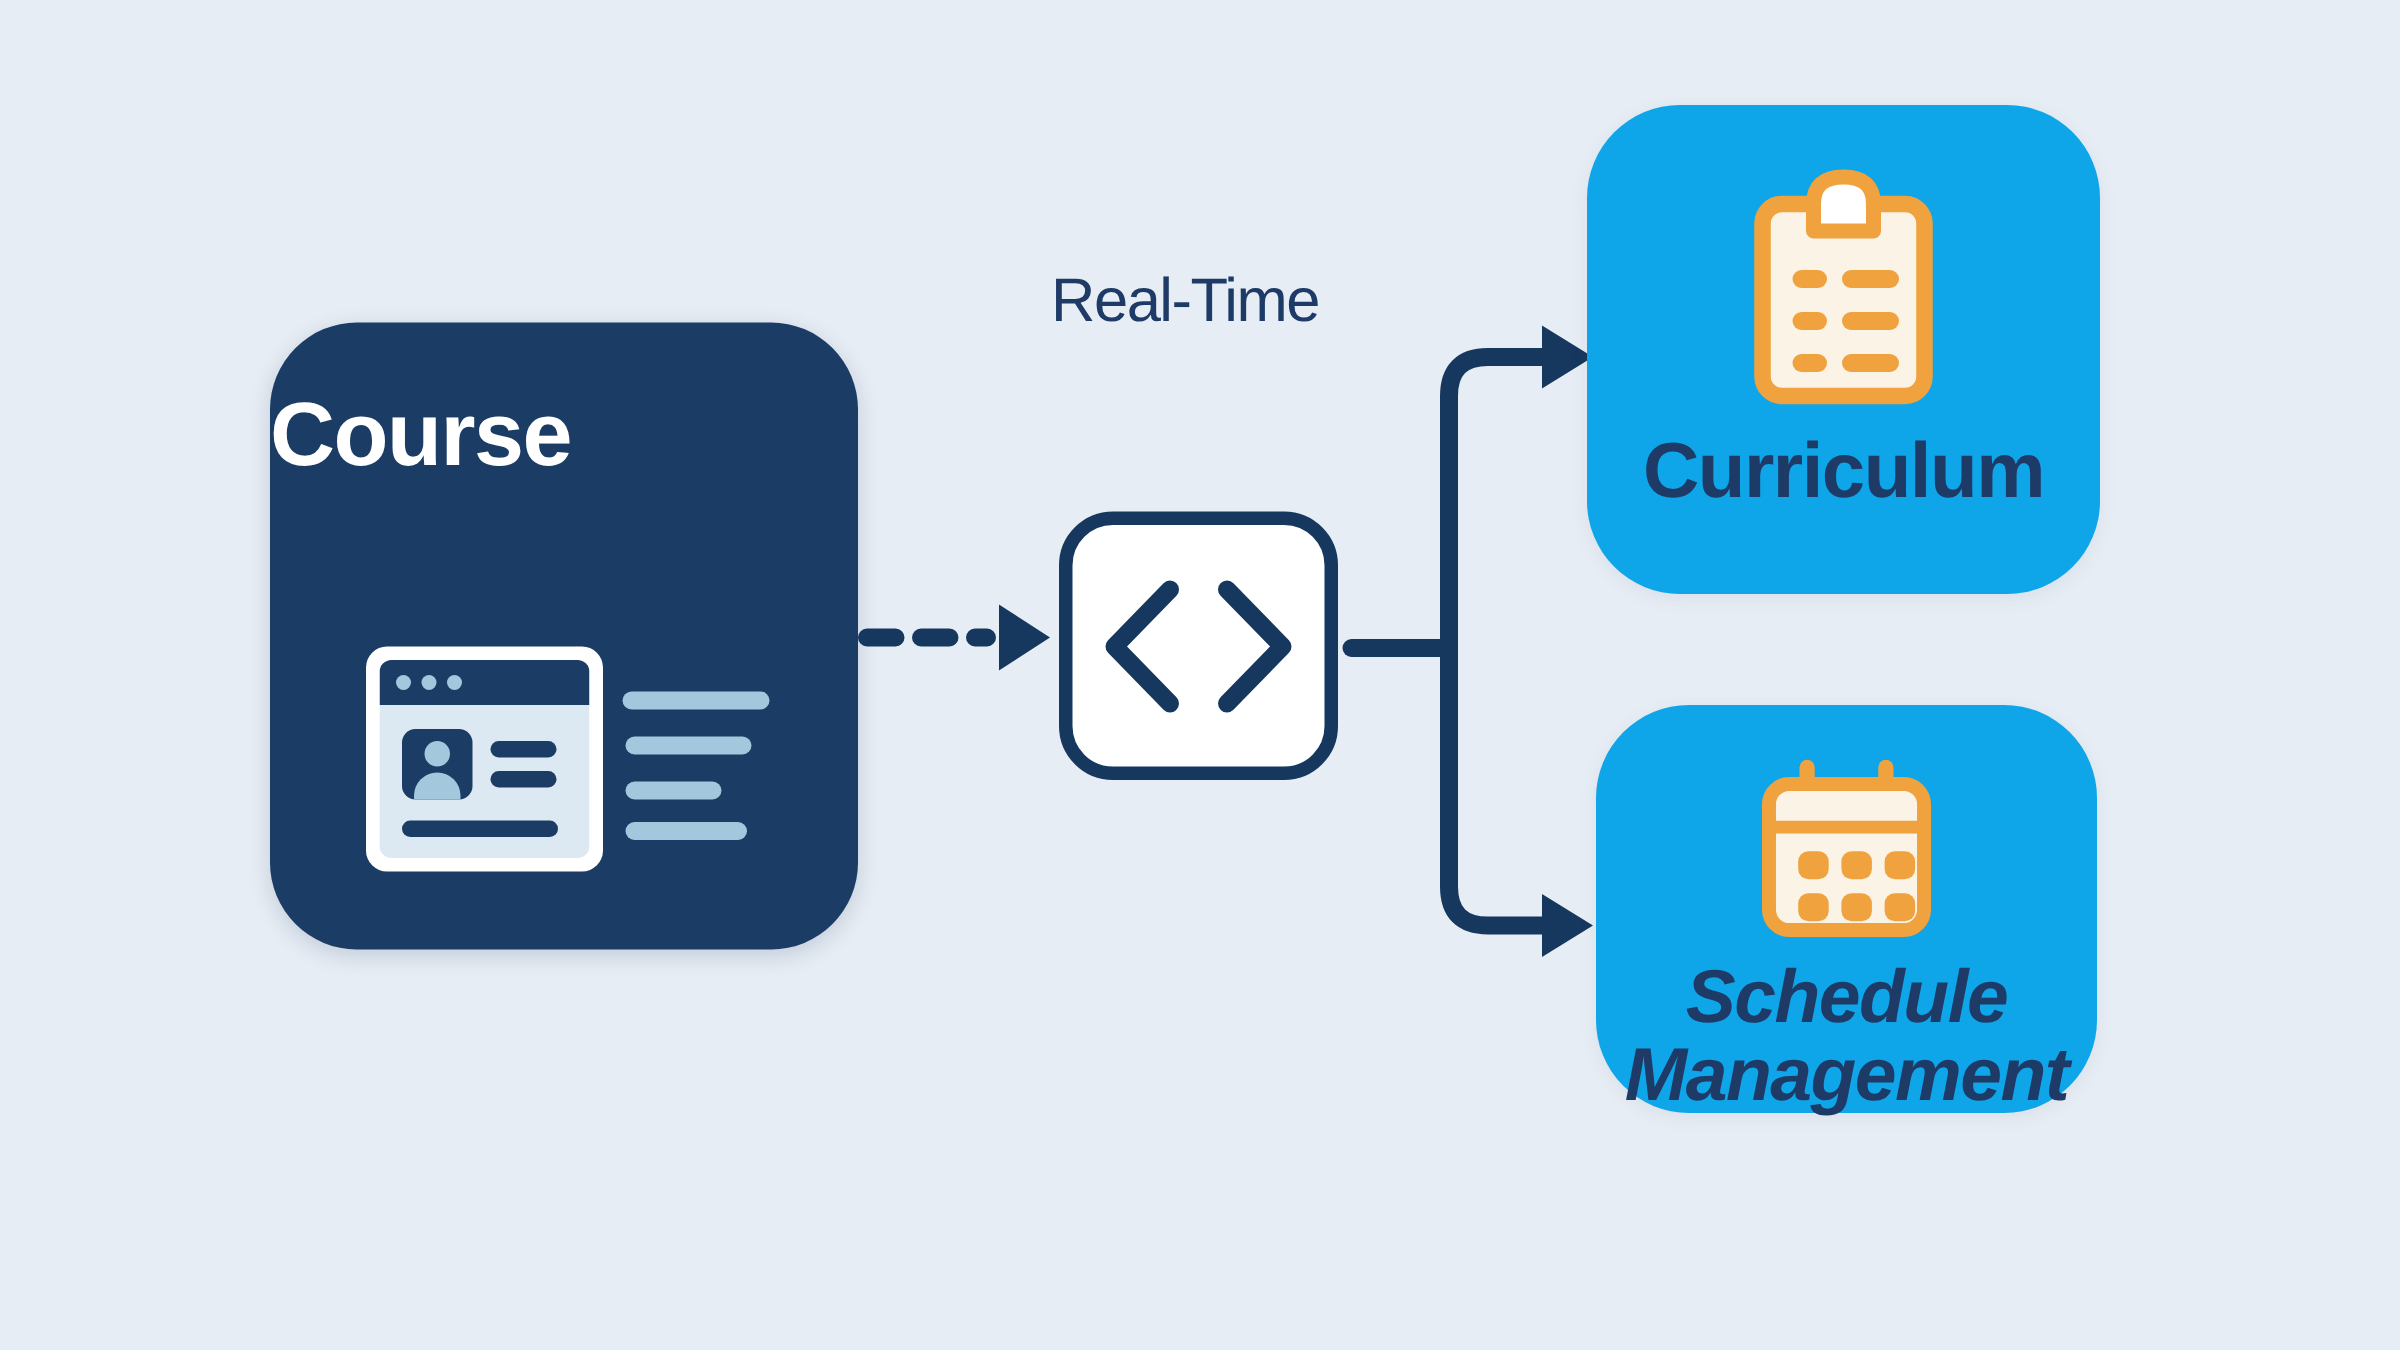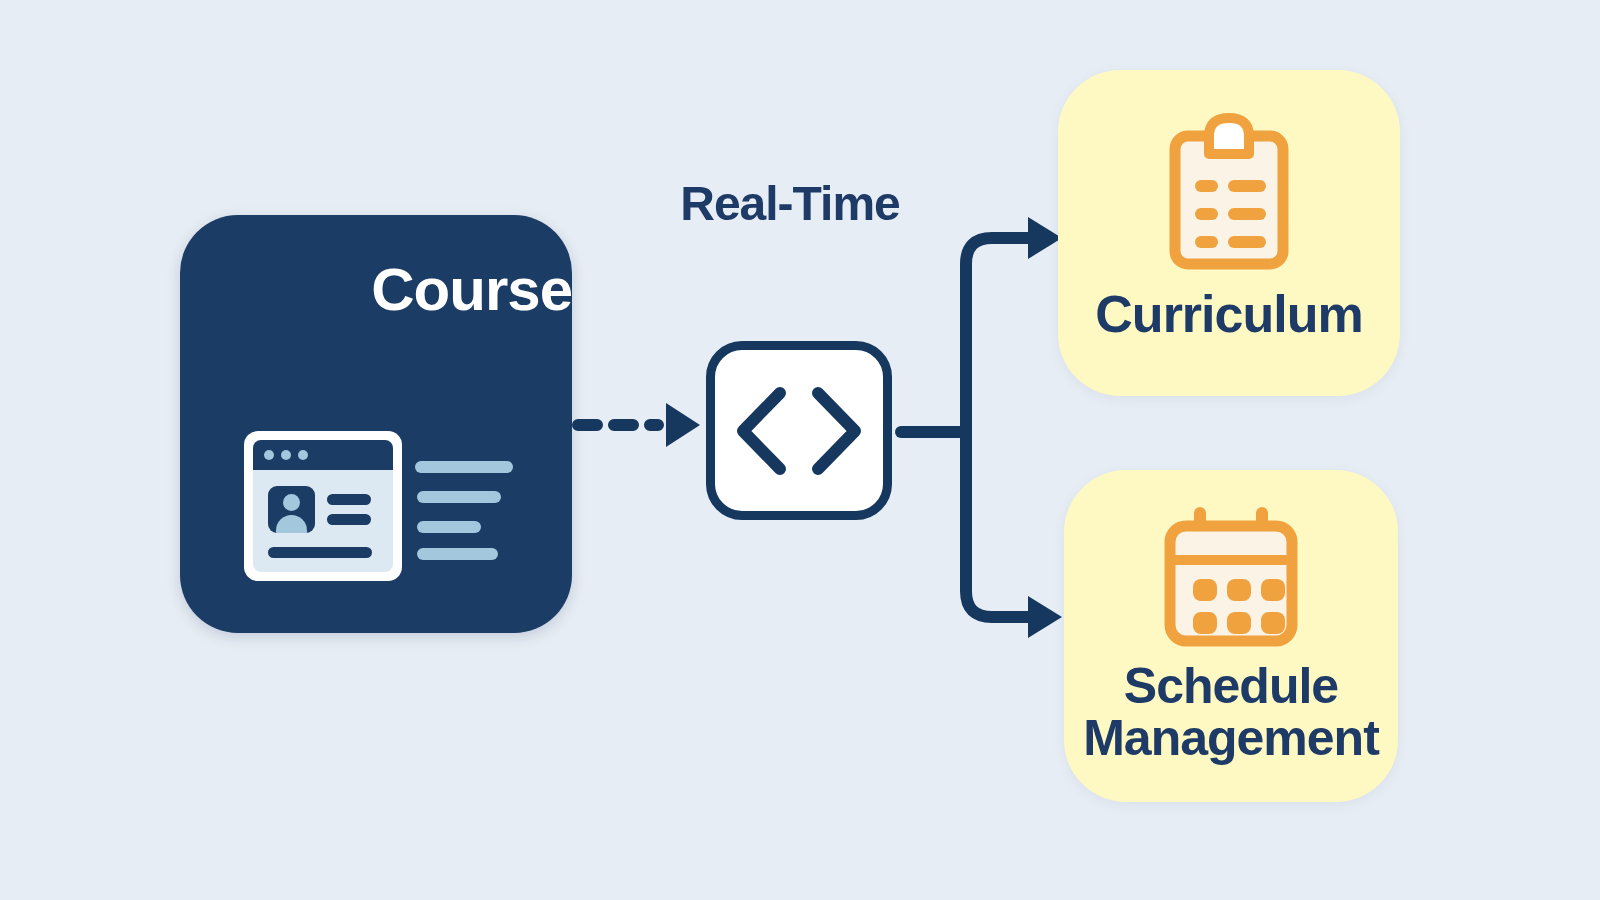"Real-Time" .connector-label { font-size: 48px -> 41px; font-weight: bold -> normal }
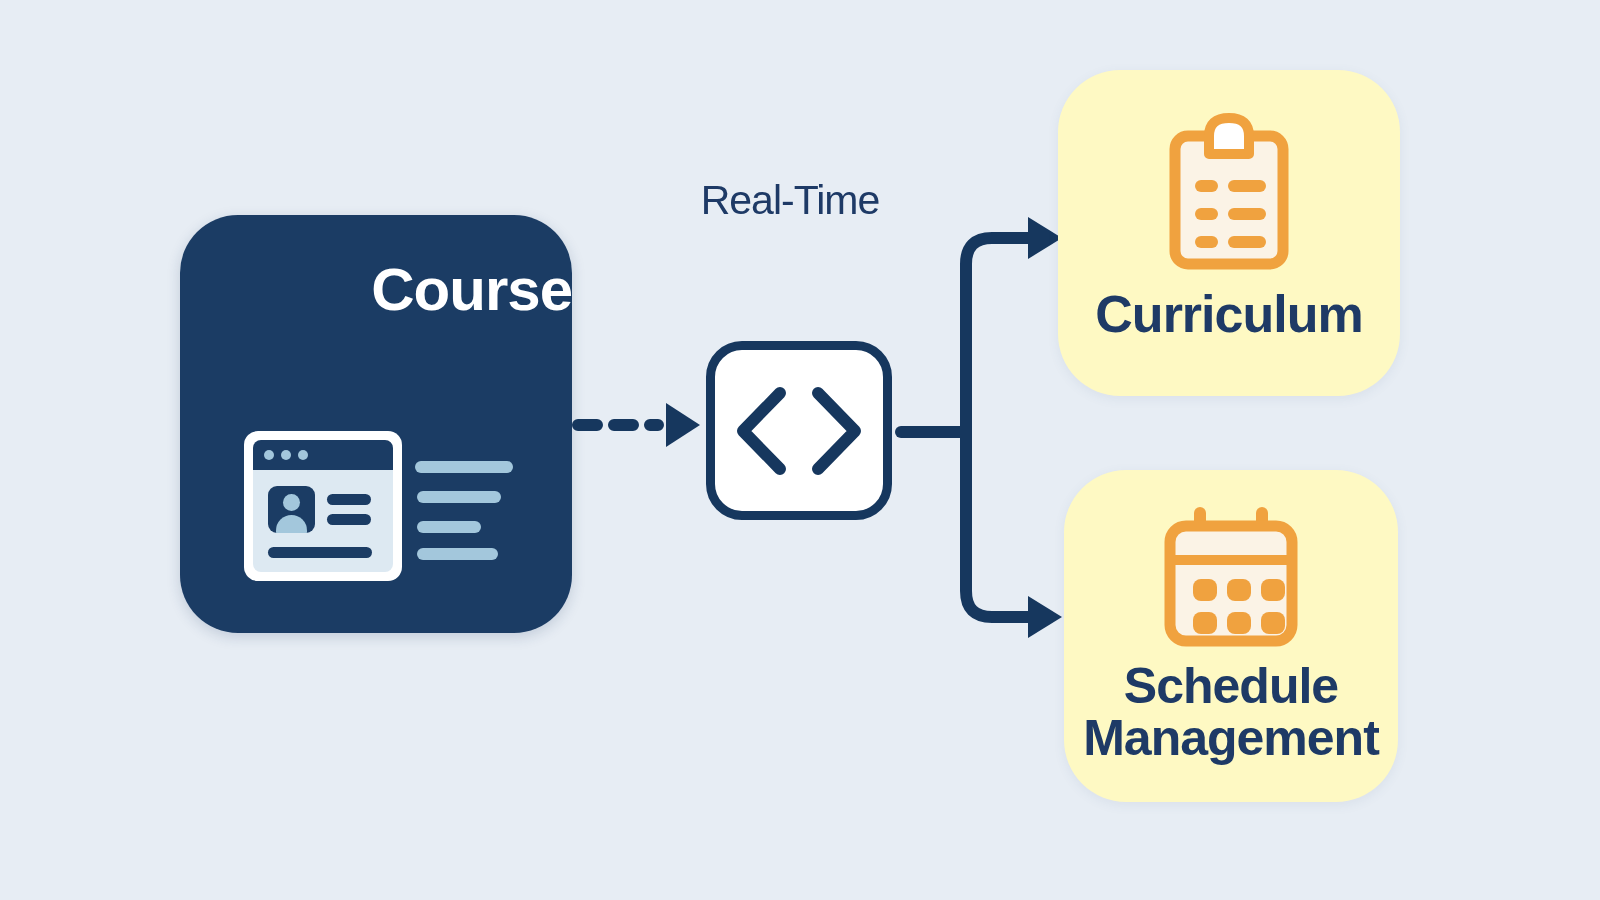"Course" .source-title { text-align: right -> left }
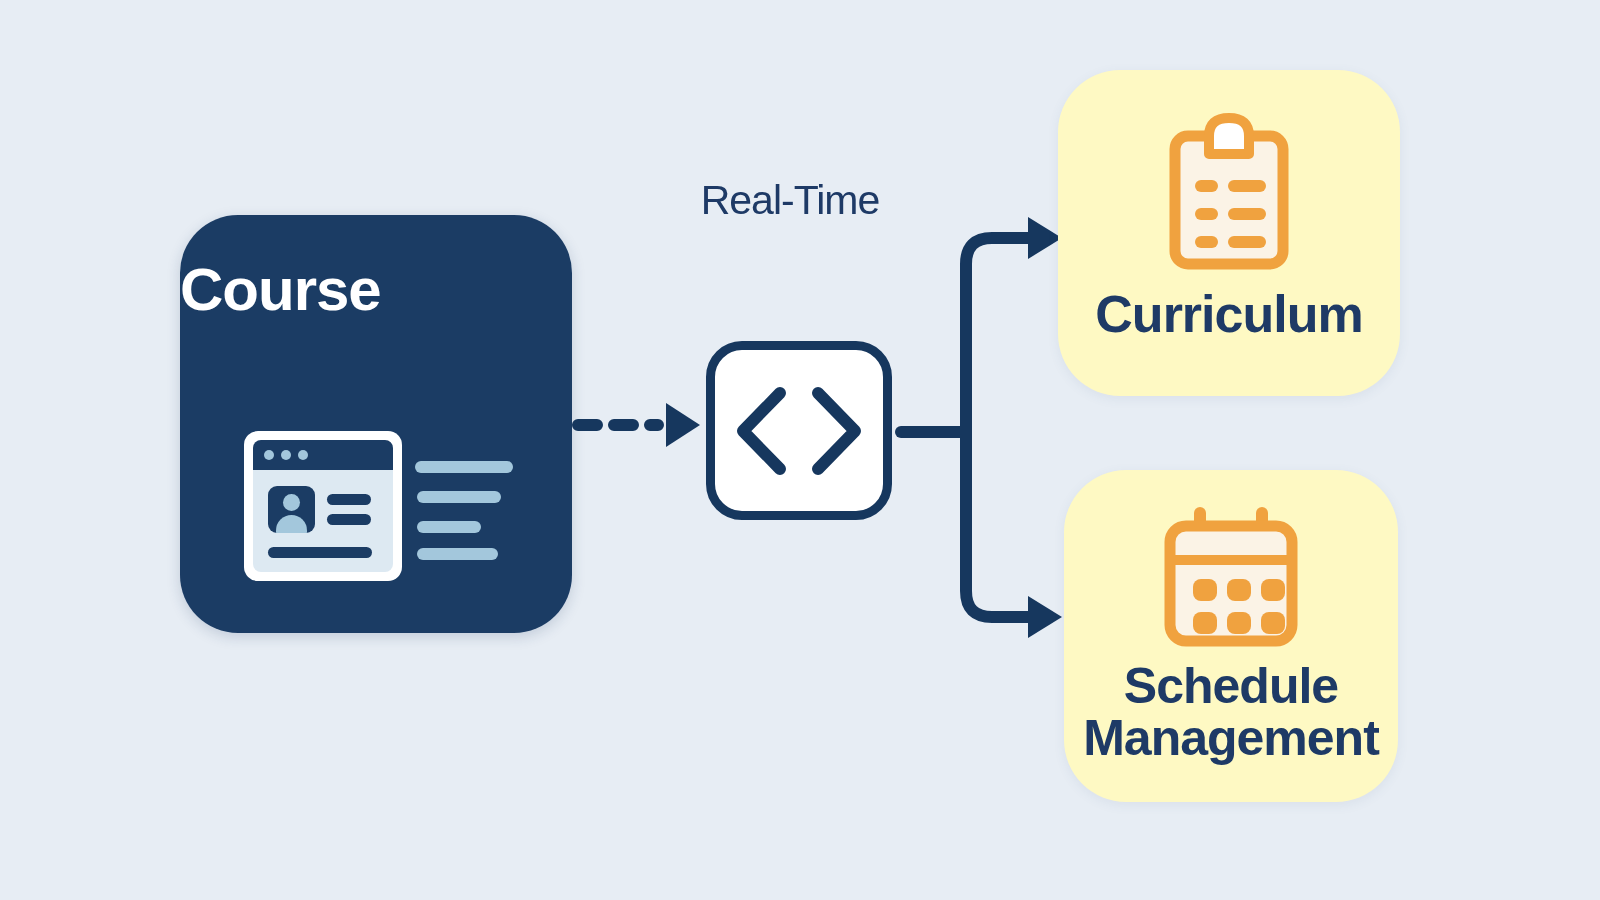"Curriculum" .target-card { background: #fef9c3 -> #0ea5e9 }
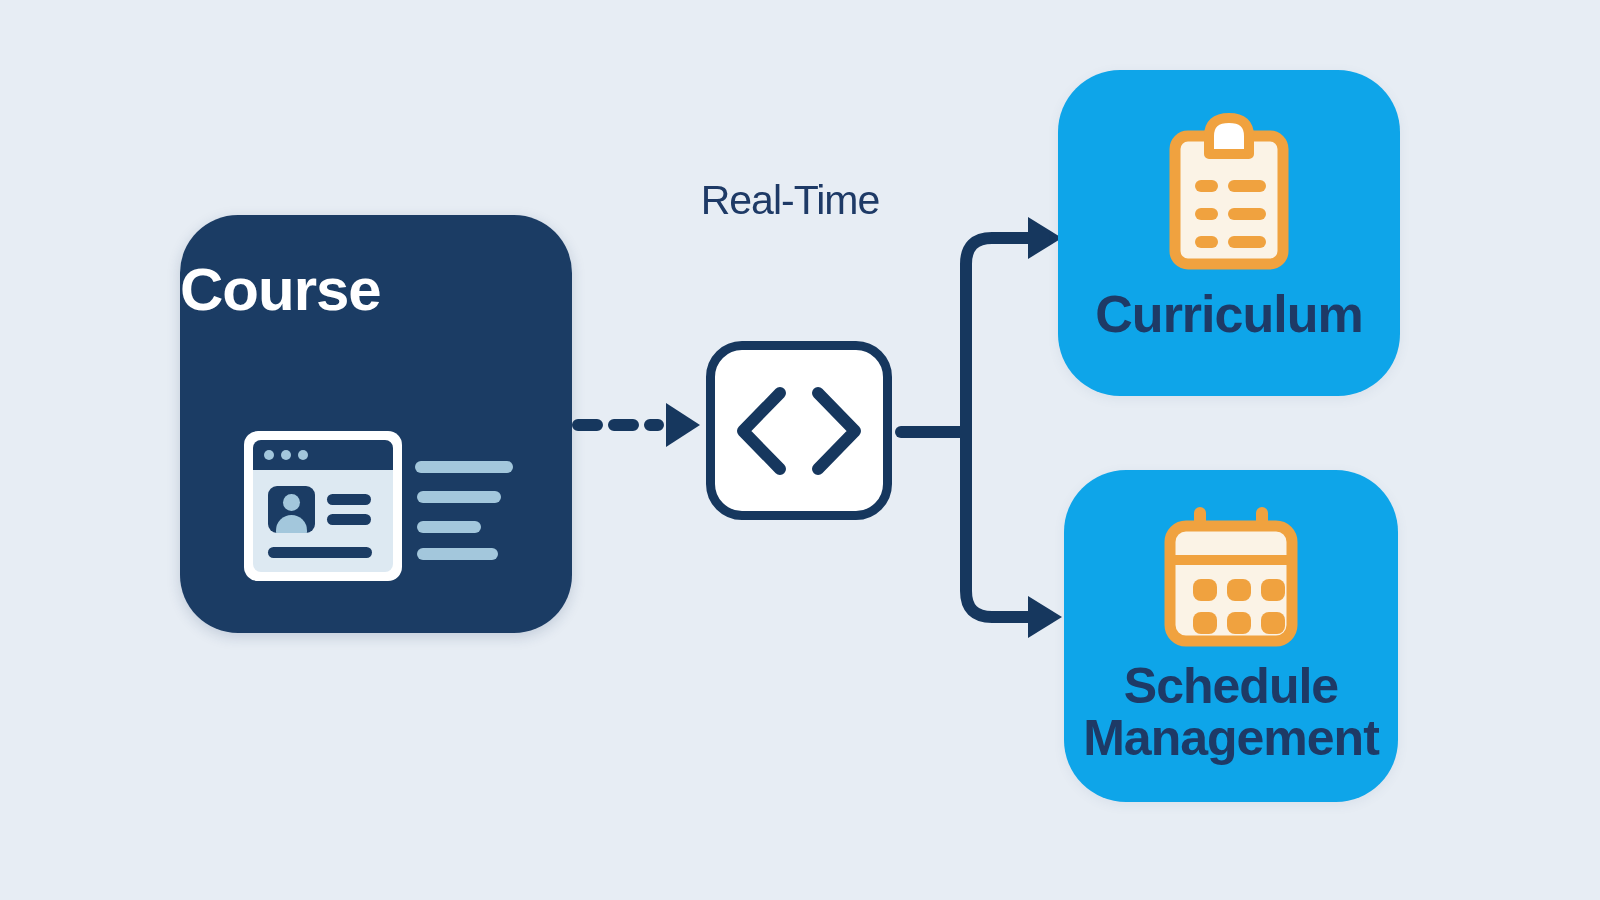"Schedule" .card-schedule { font-style: none -> italic; height: 332px -> 272px }
